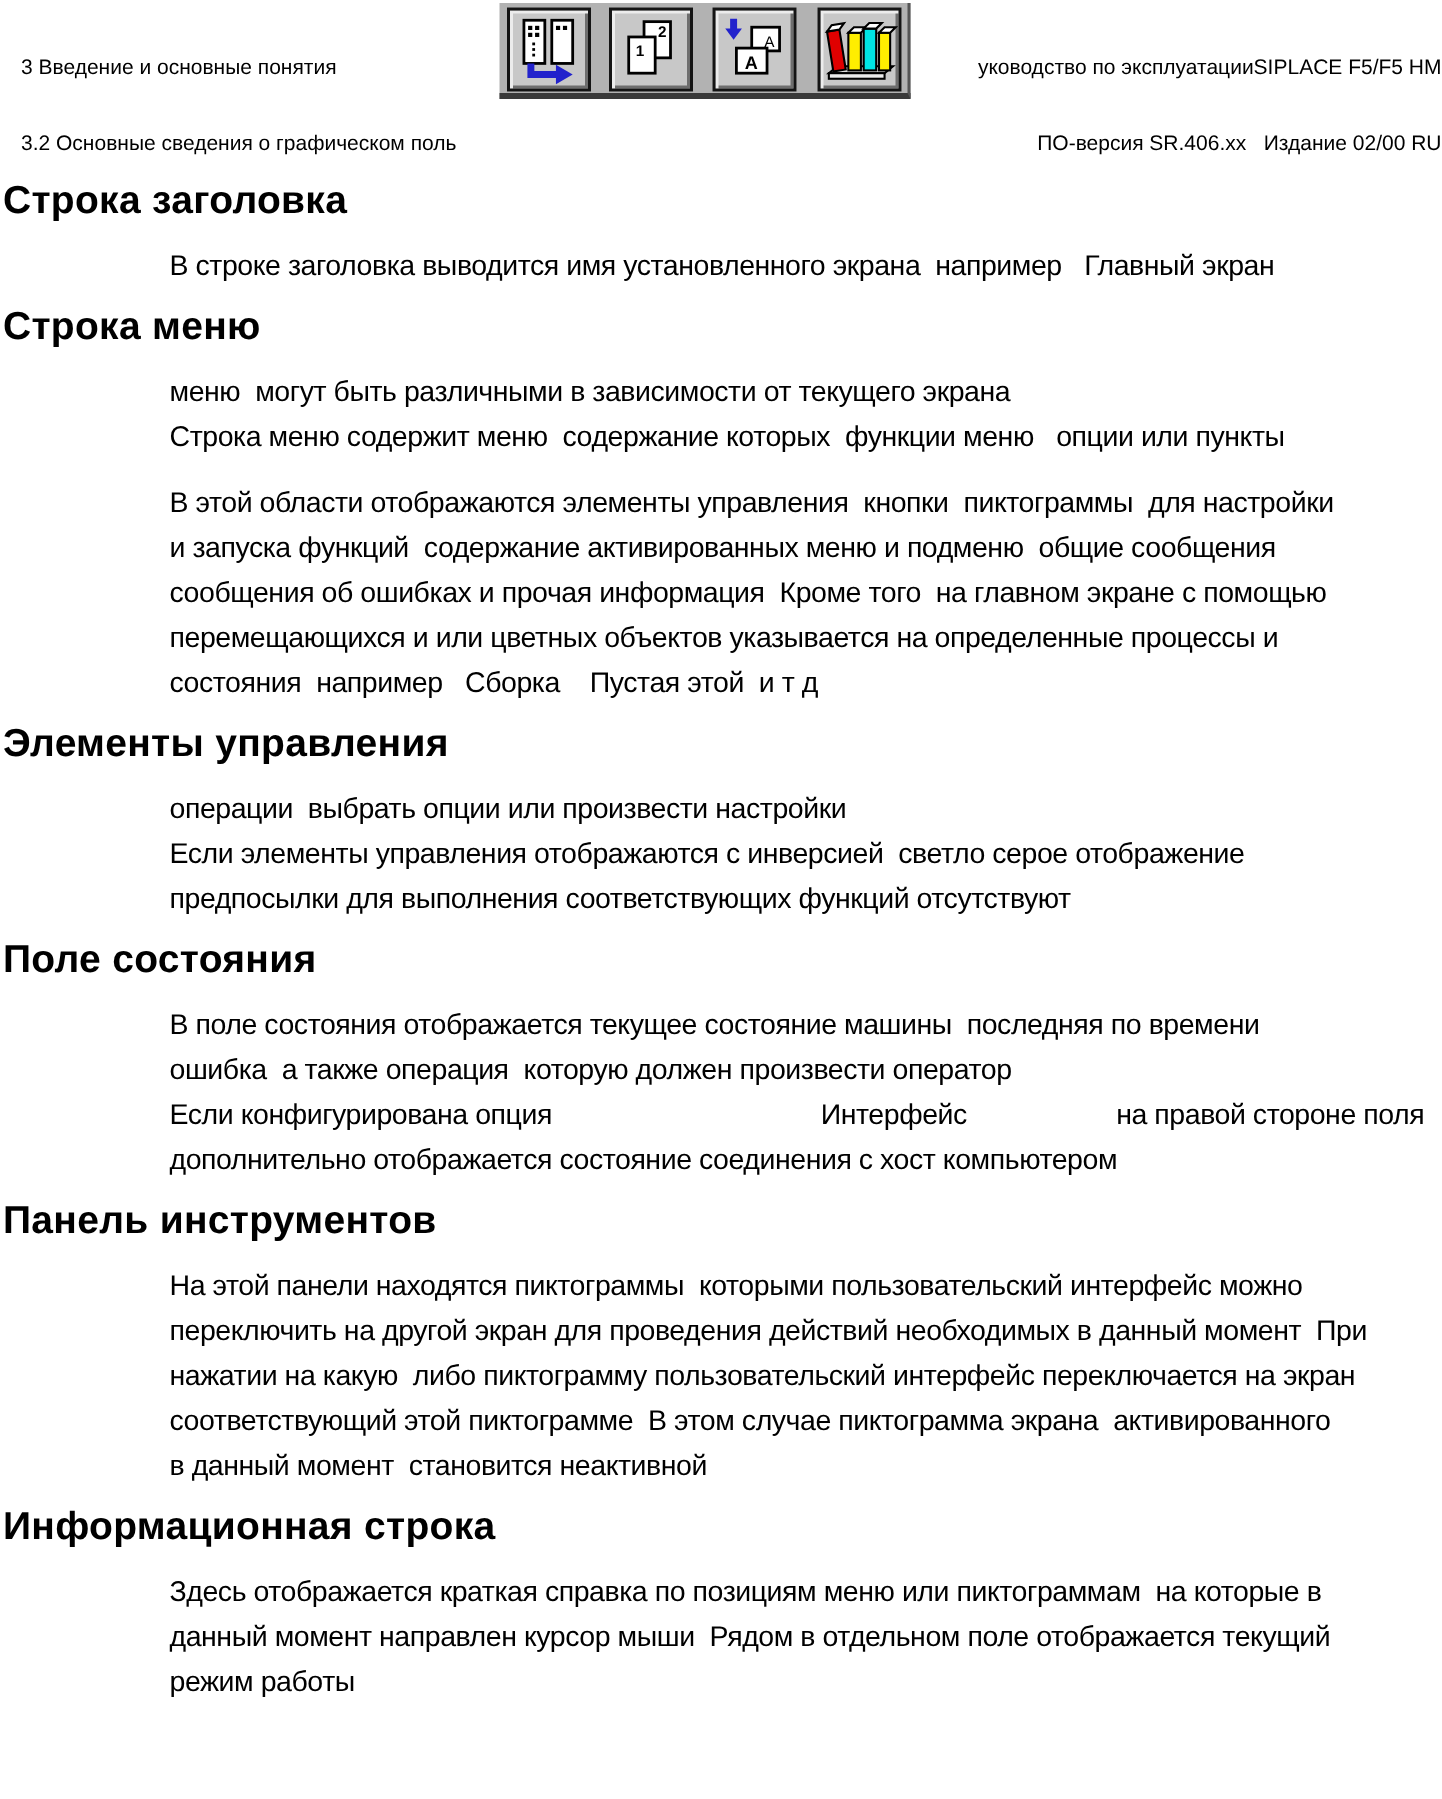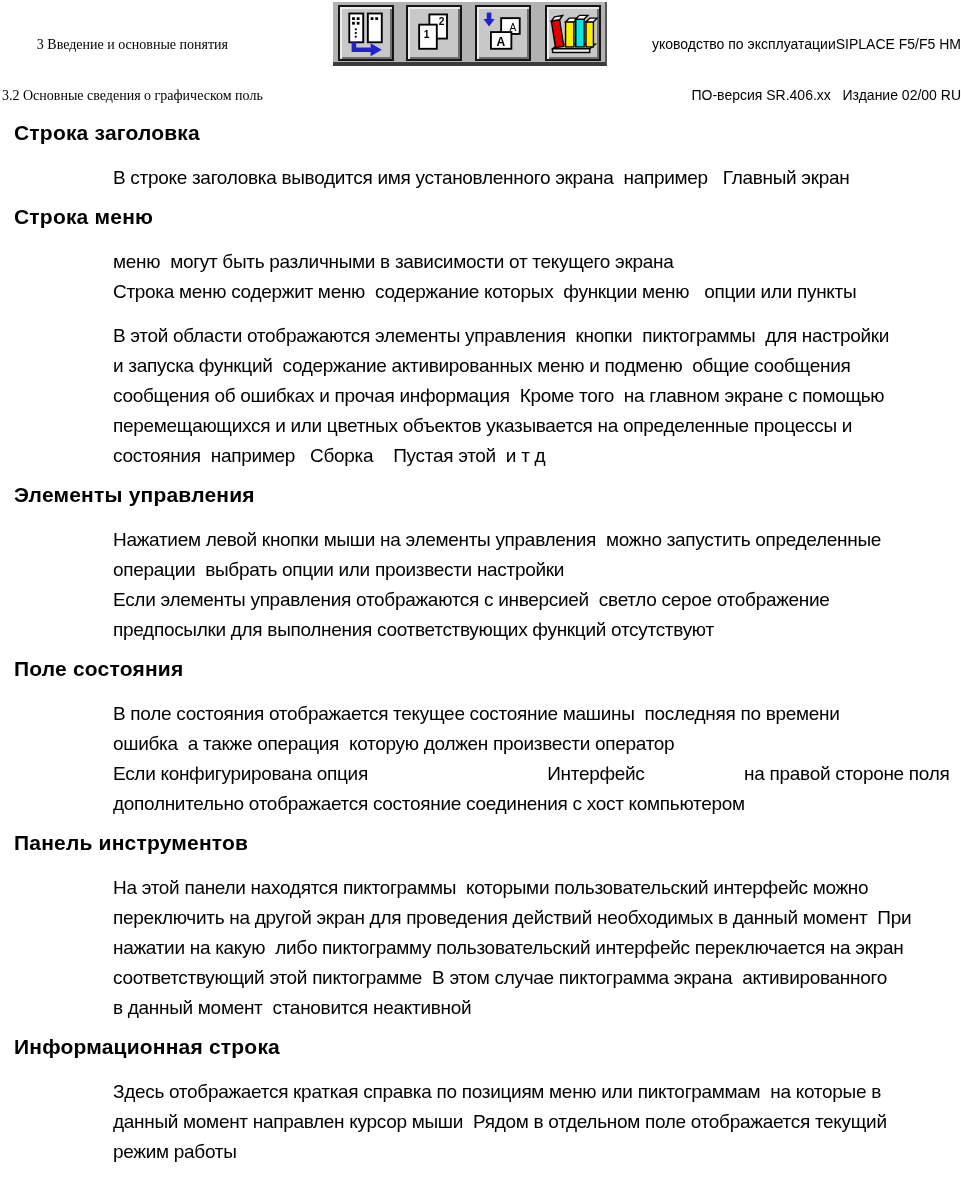"3 Введение и основные понятия" .hdr-left { font-family: Liberation Serif, serif -> none; left: 2px -> 14px; text-align: center -> left }
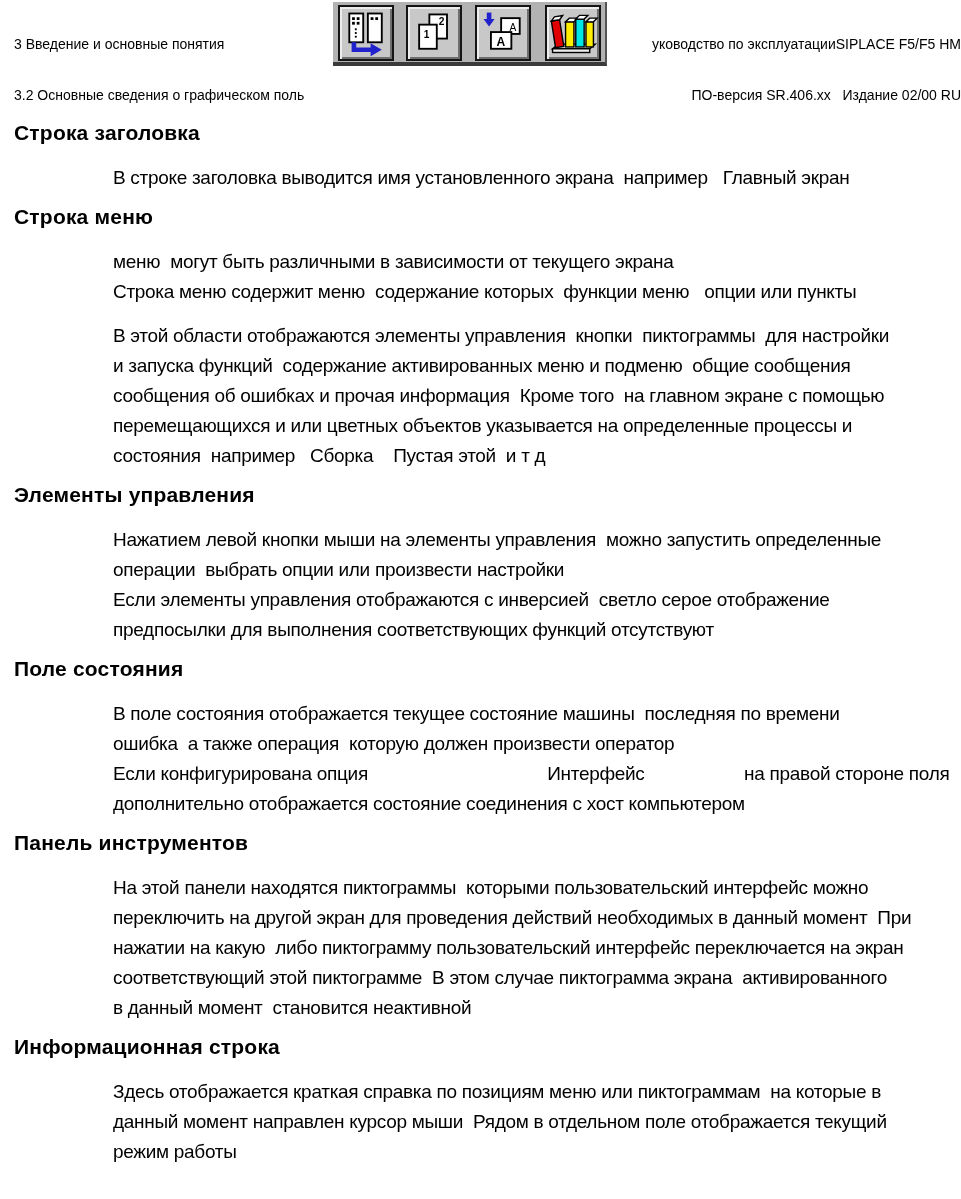"Строка заголовка" .sec h2 { font-size: 21px -> 26px; margin: 0 0 20px 12px -> 0 0 20px 0 }
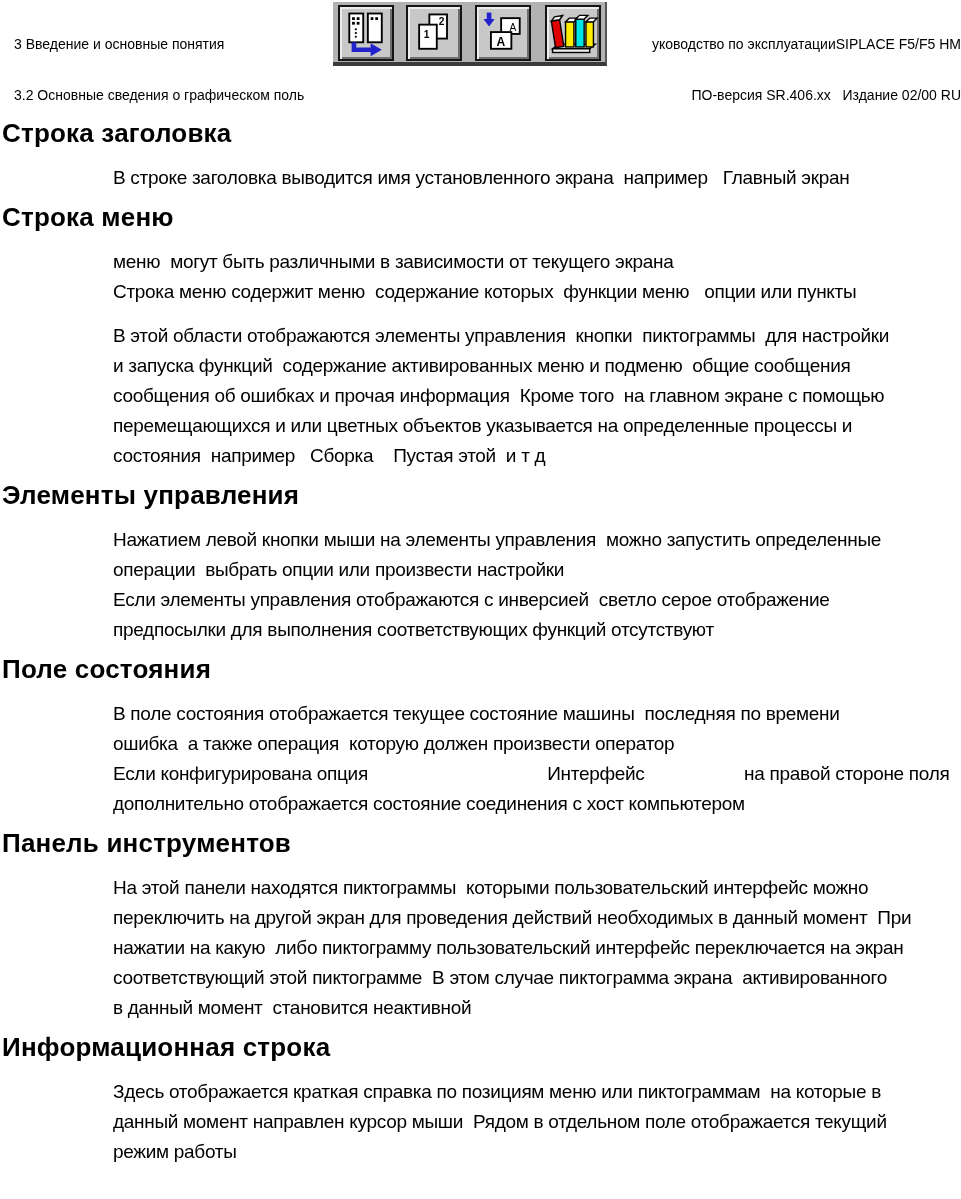"Нажатием левой кнопки мыши на" div.tline { html: <div>Нажатием левой кнопки мыши на элементы управления можно запустить определенные</div> -> none }
